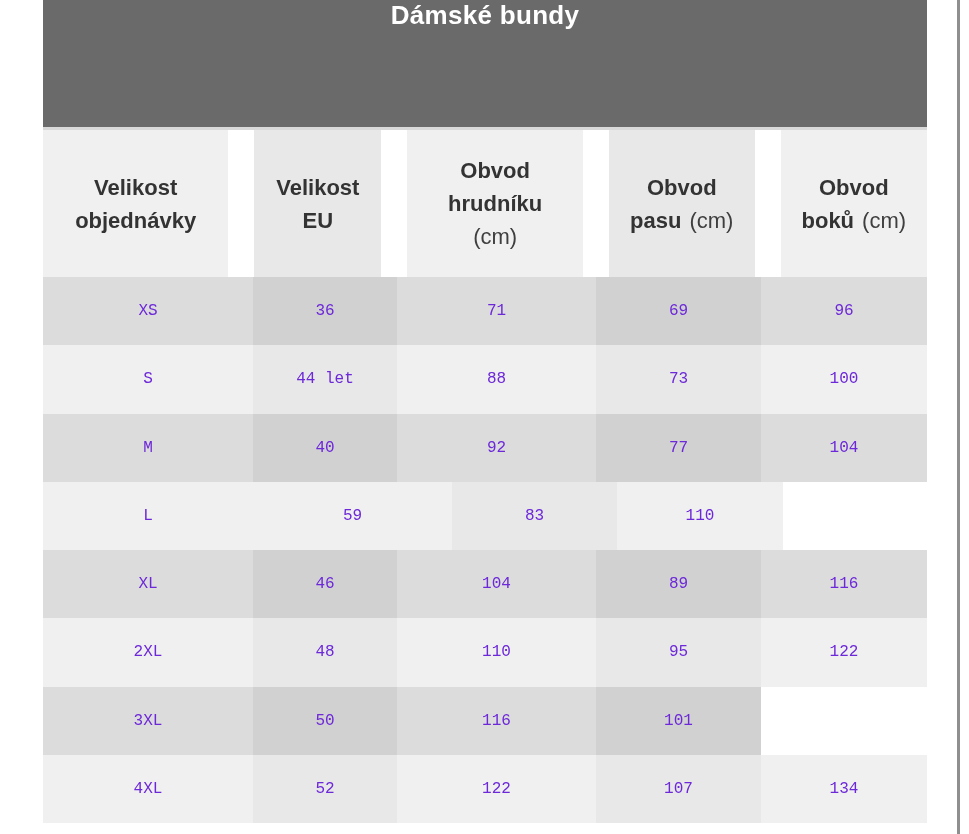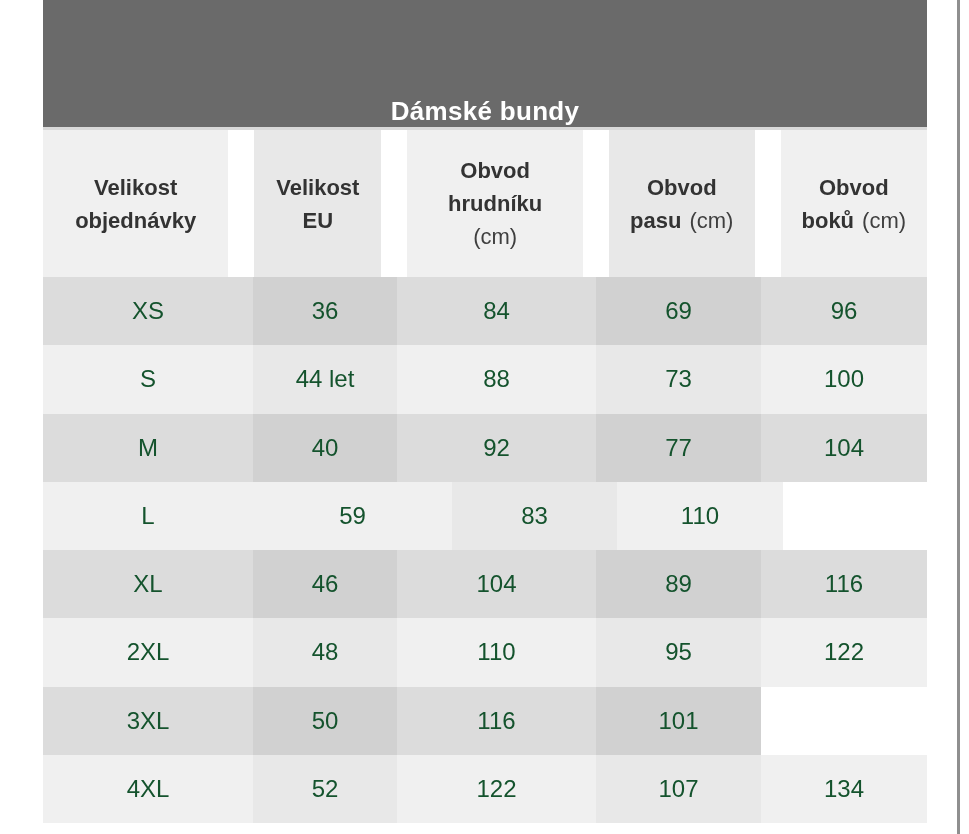"Dámské bundy" .title-band { align-items: flex-end -> flex-start }
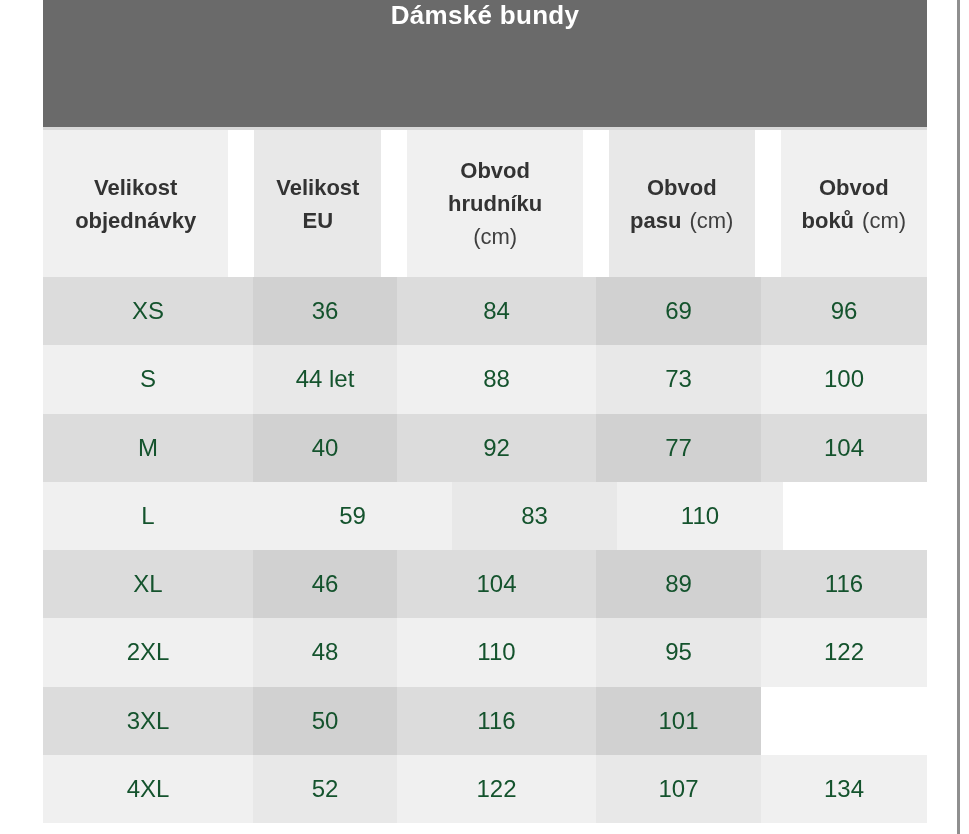"XS" .data-row .cell { color: #14532d -> #6d28d9; font-family: none -> Liberation Mono, monospace; font-size: 24px -> 16px }
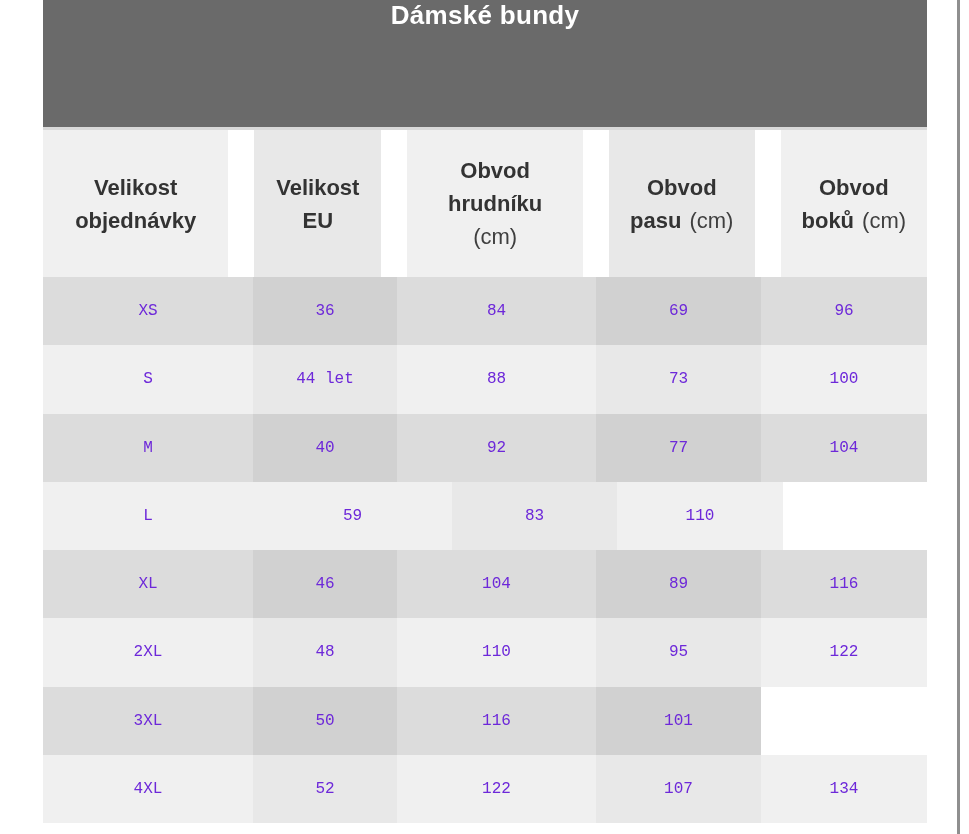"84" div.cell { text: 84 -> 71 }
